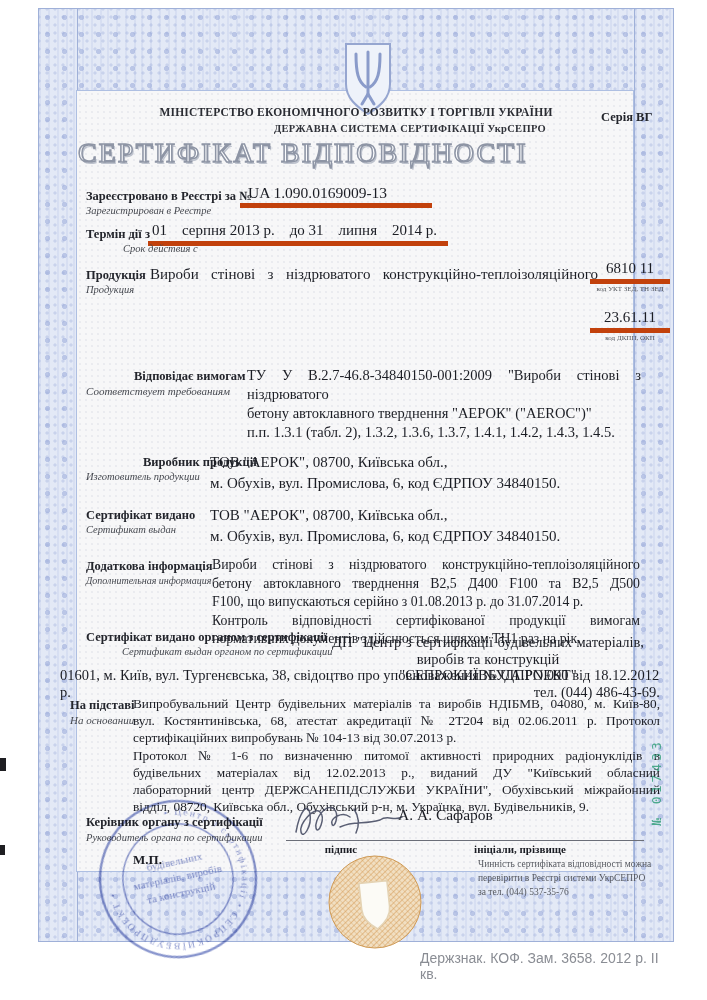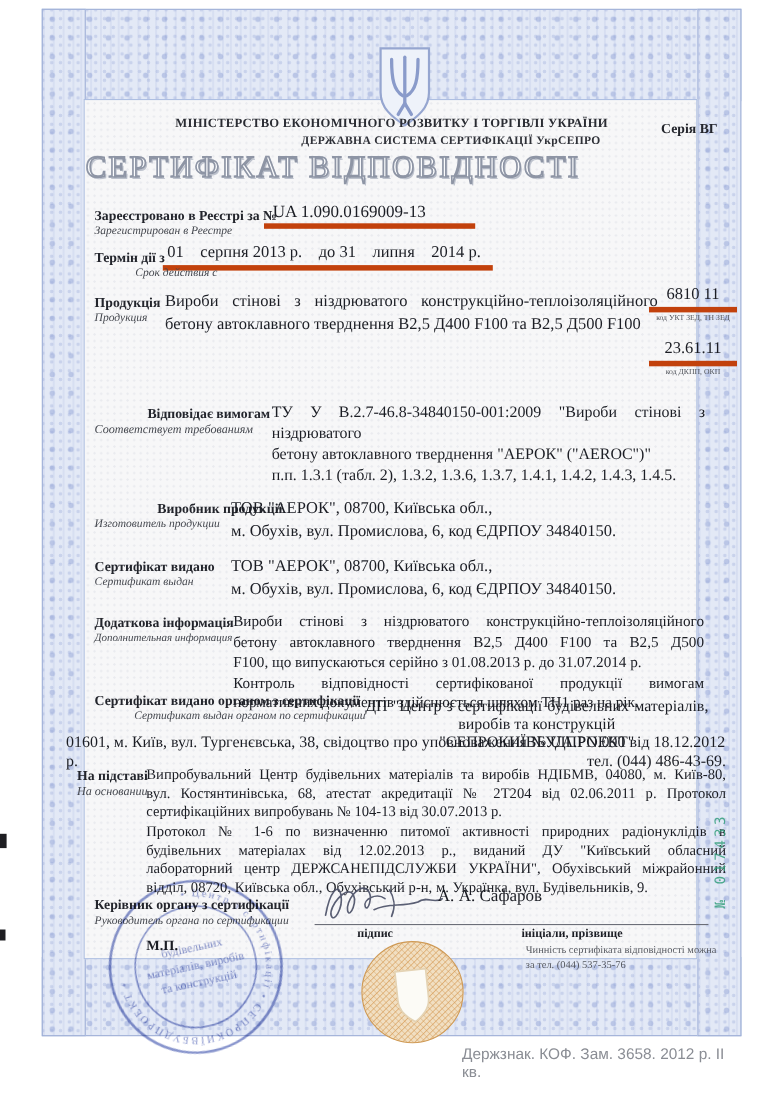"бетону автоклавного тверднення В2,5 Д400 F100 та В2,5 Д500 F100" div.txt { html: <div>бетону автоклавного тверднення В2,5 Д400 F100 та В2,5 Д500 F100</div> -> none }
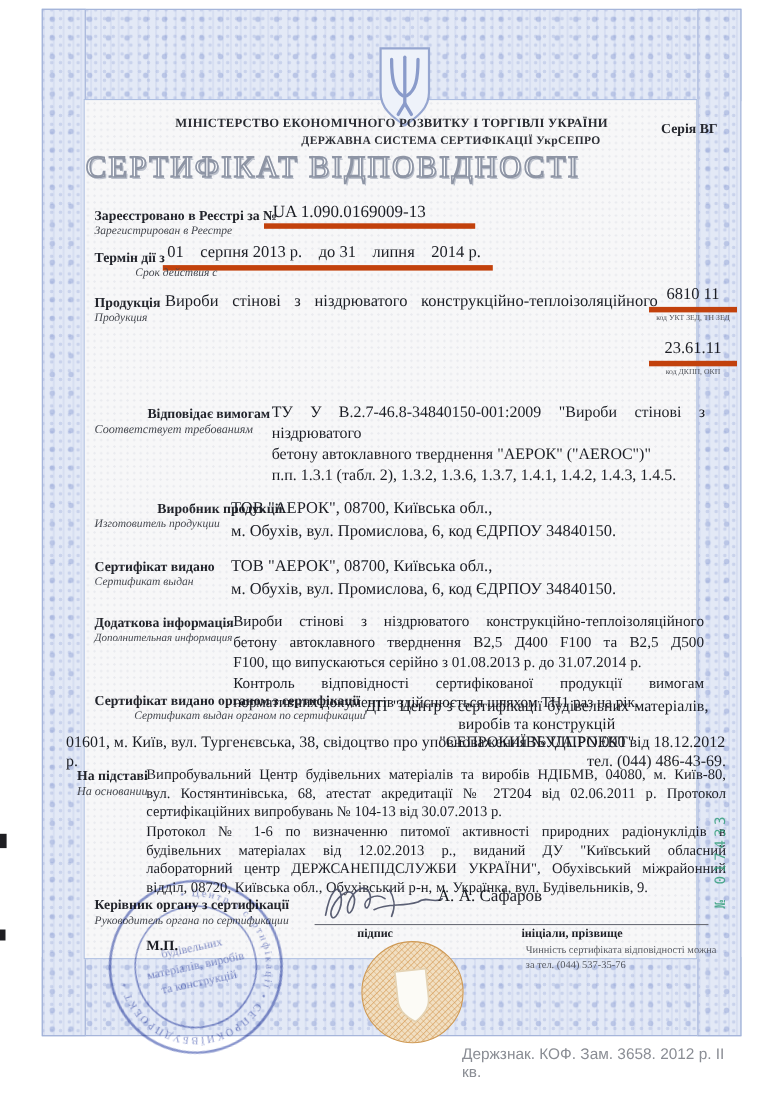"перевірити в Реєстрі системи УкрСЕПРО" div { html: none -> <div>перевірити в Реєстрі системи УкрСЕПРО</div> }
